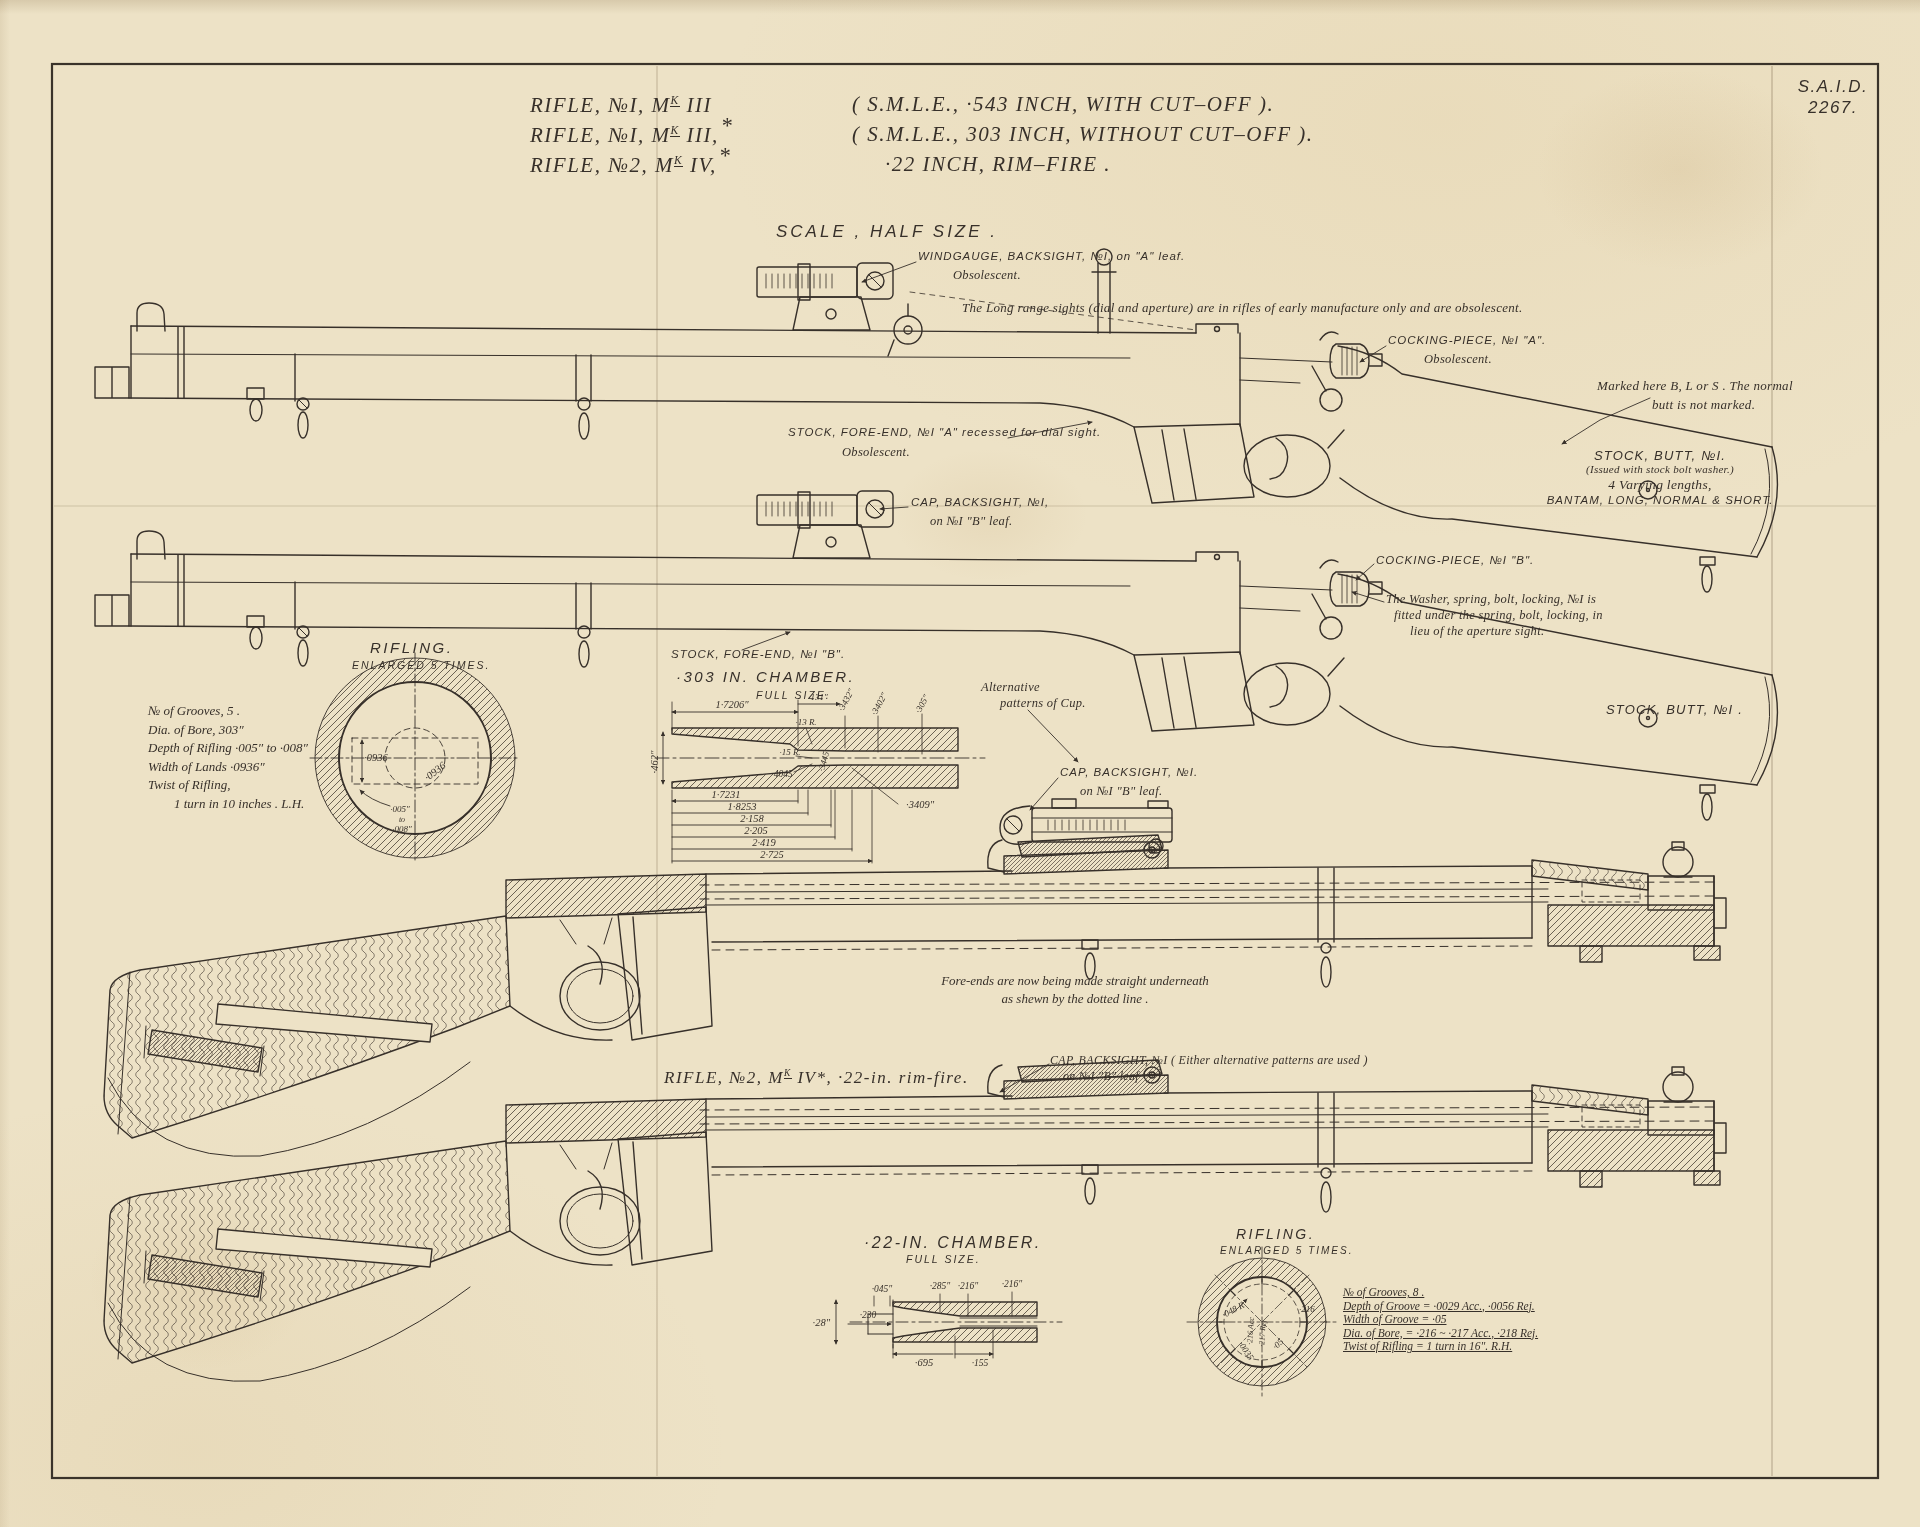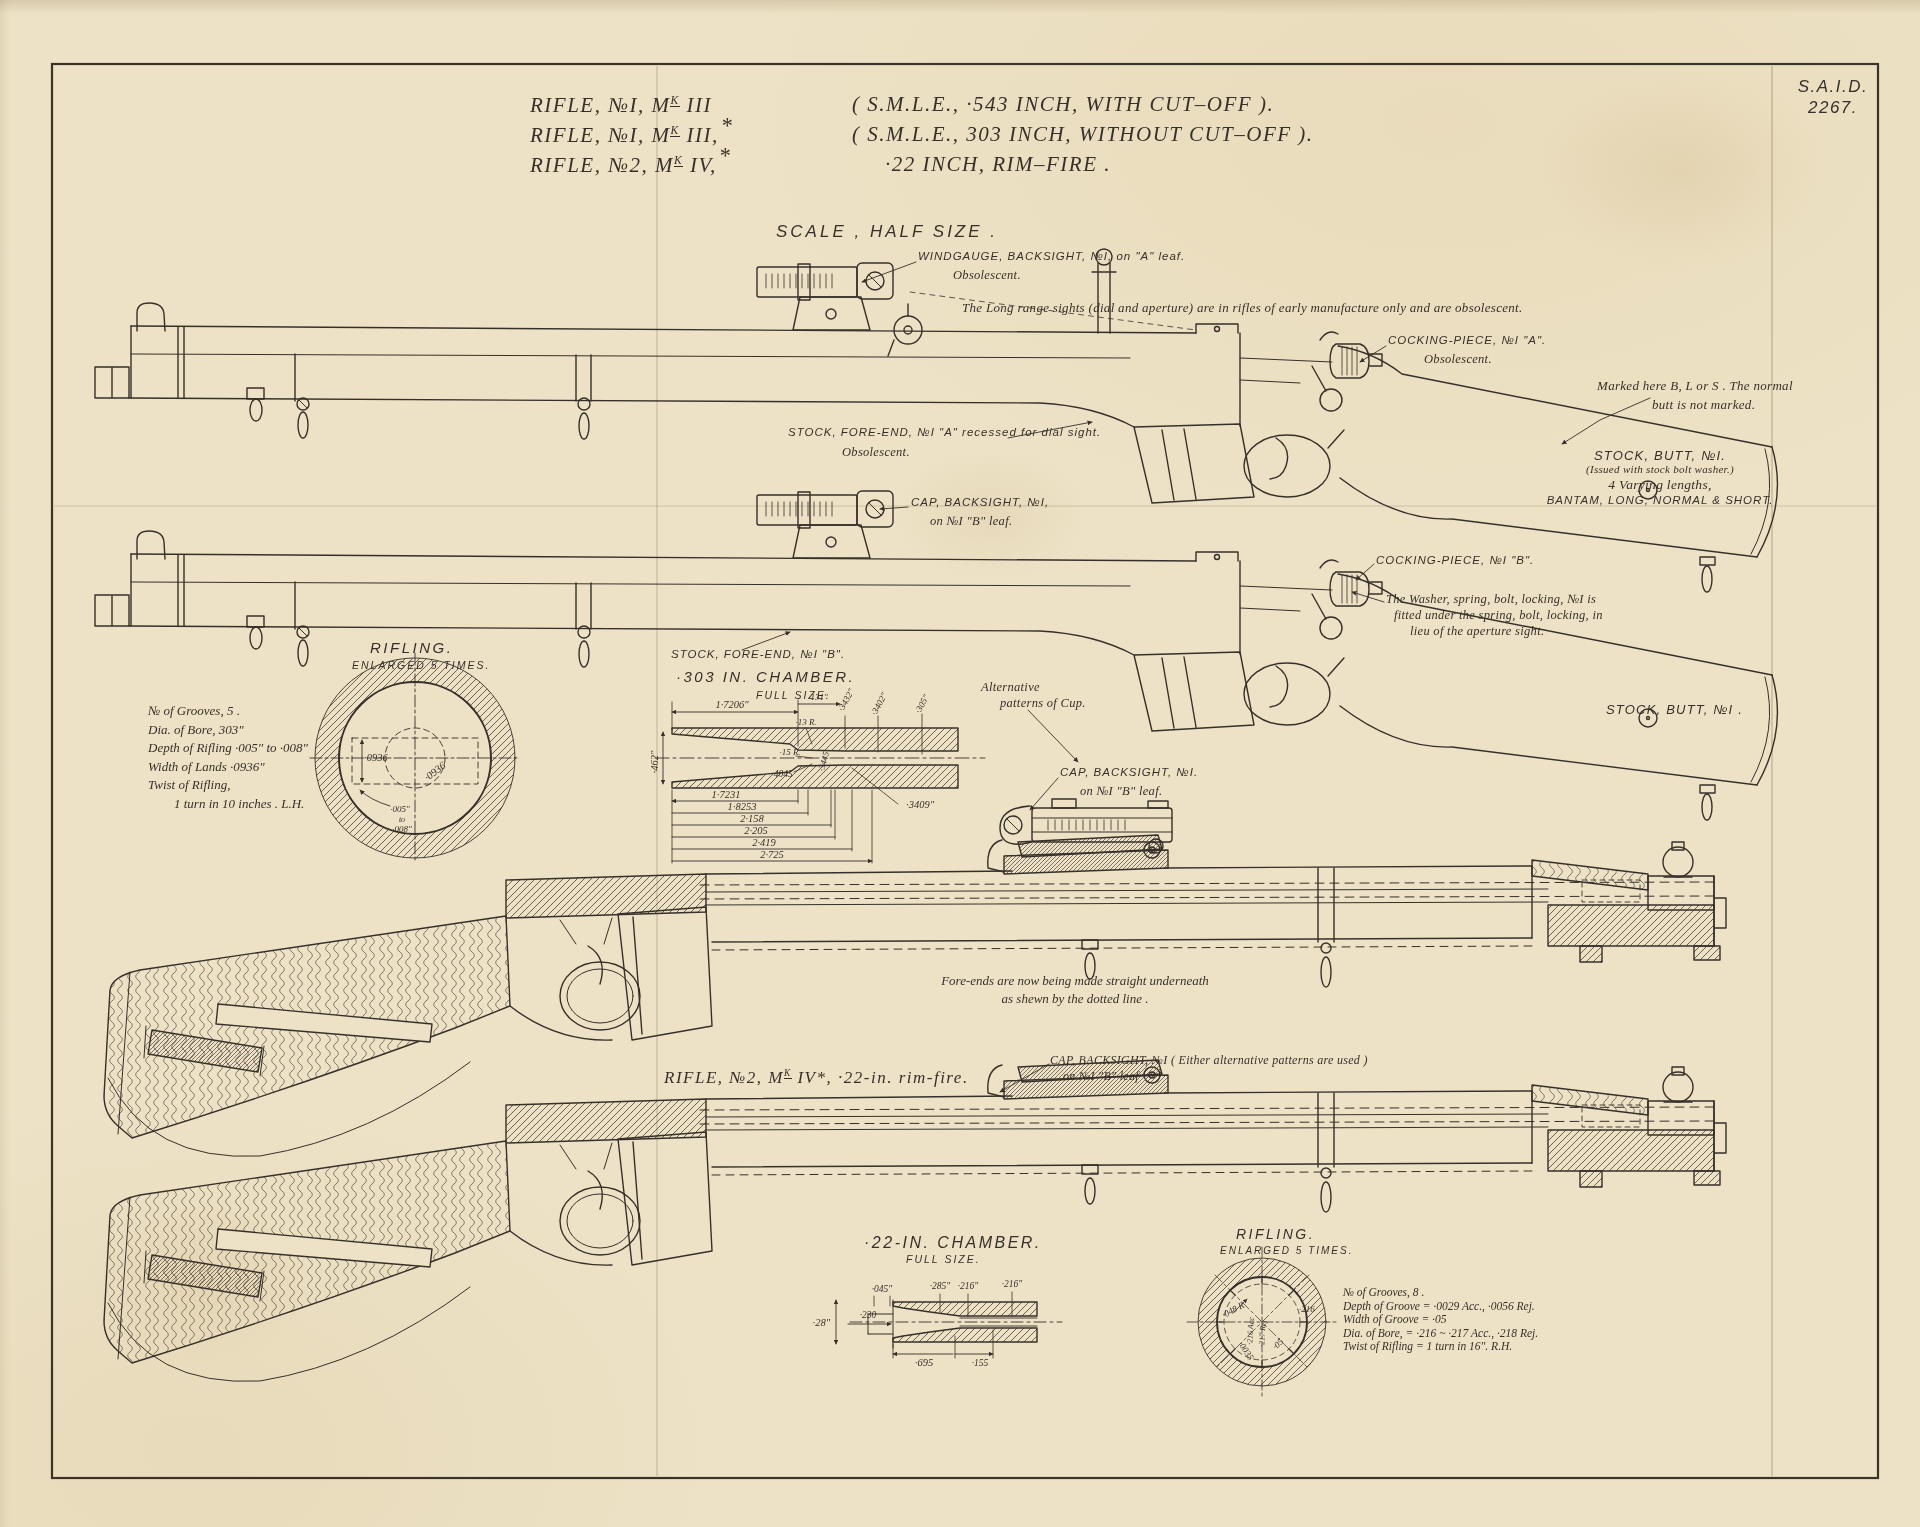"№ of Grooves, 8 ." .r22notes { text-decoration: none -> underline }
